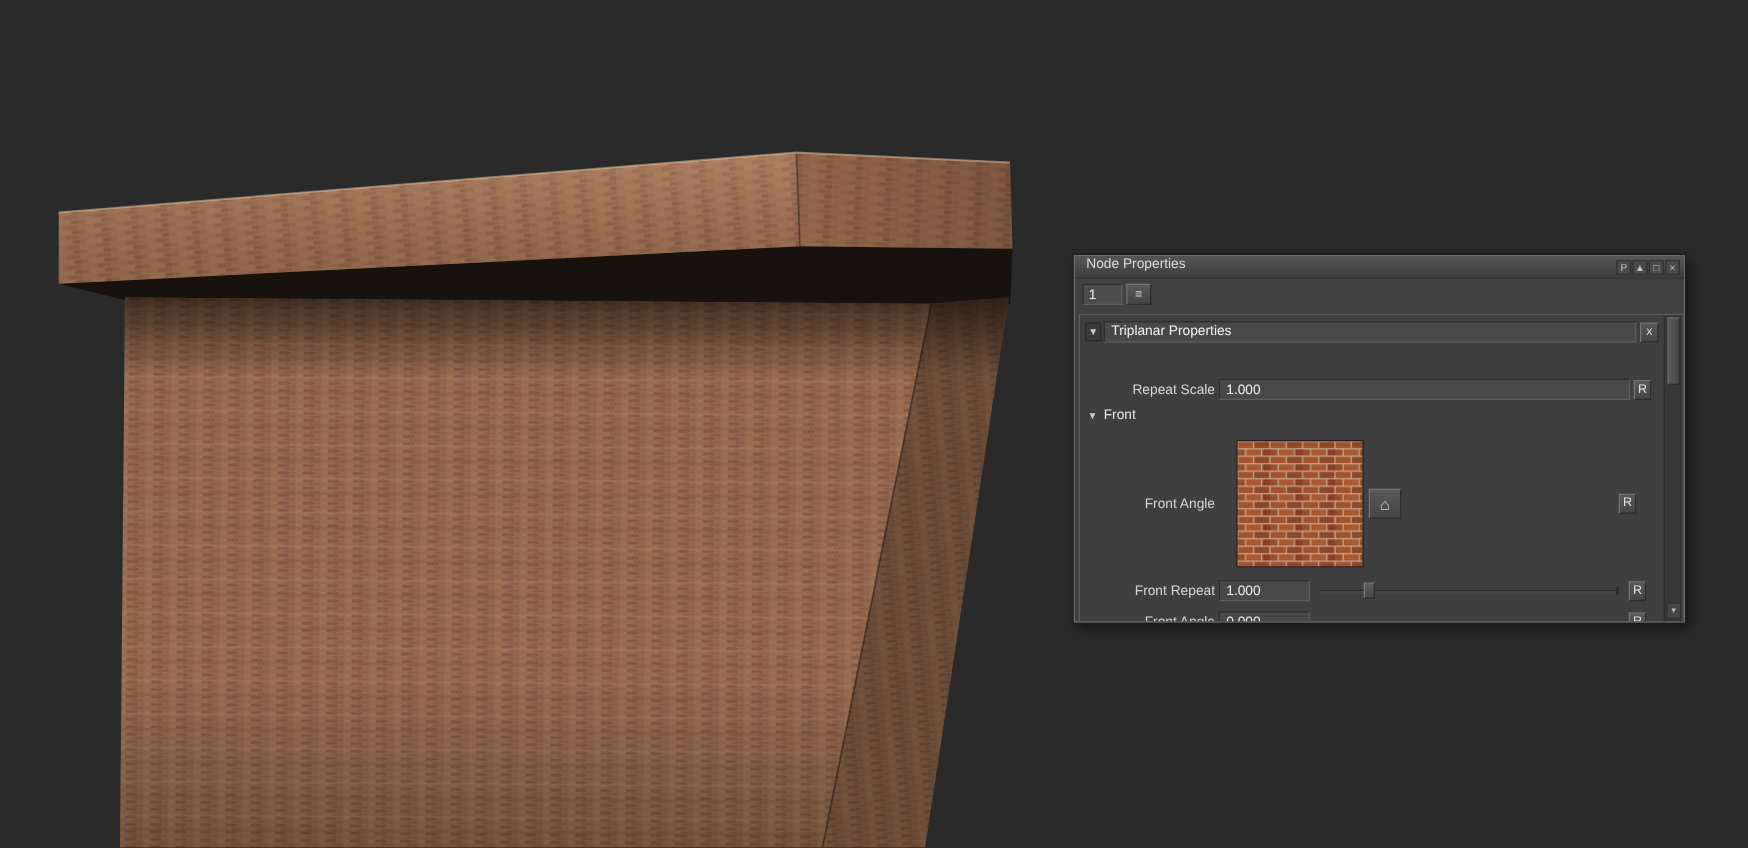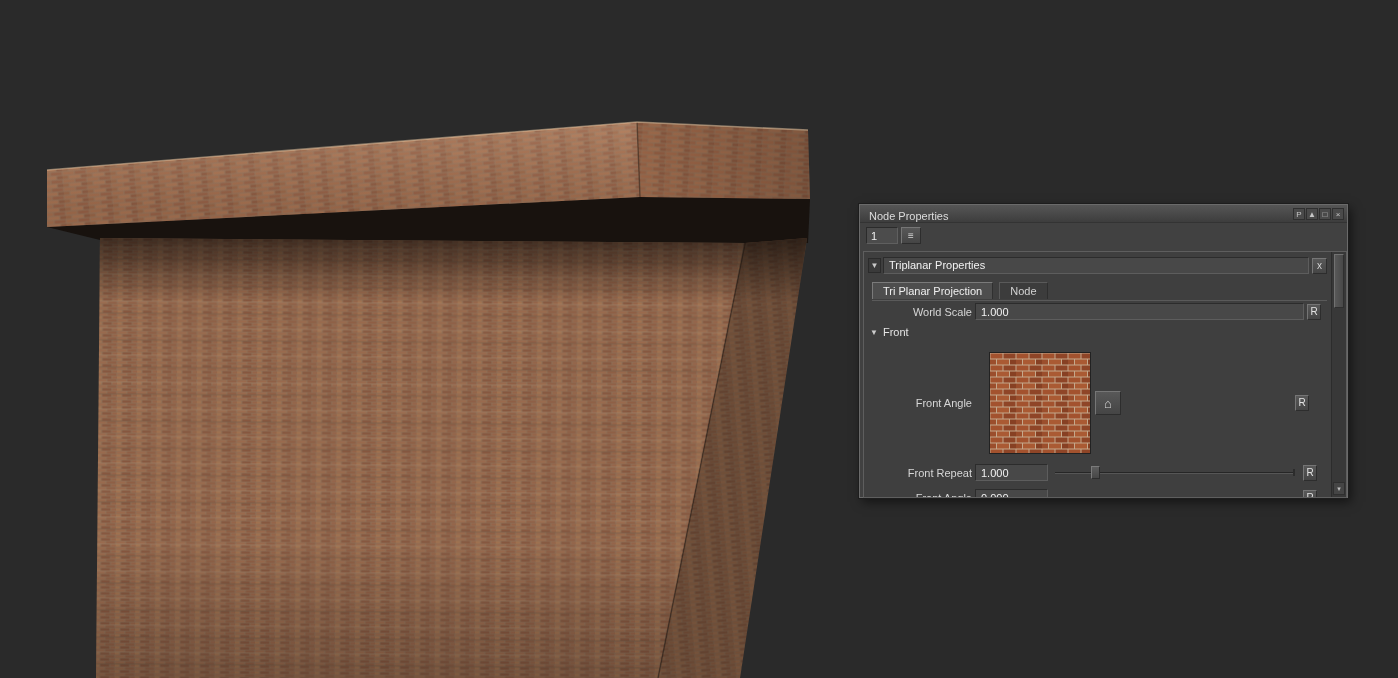"Node Properties" .titlebar { align-items: flex-end -> flex-start }
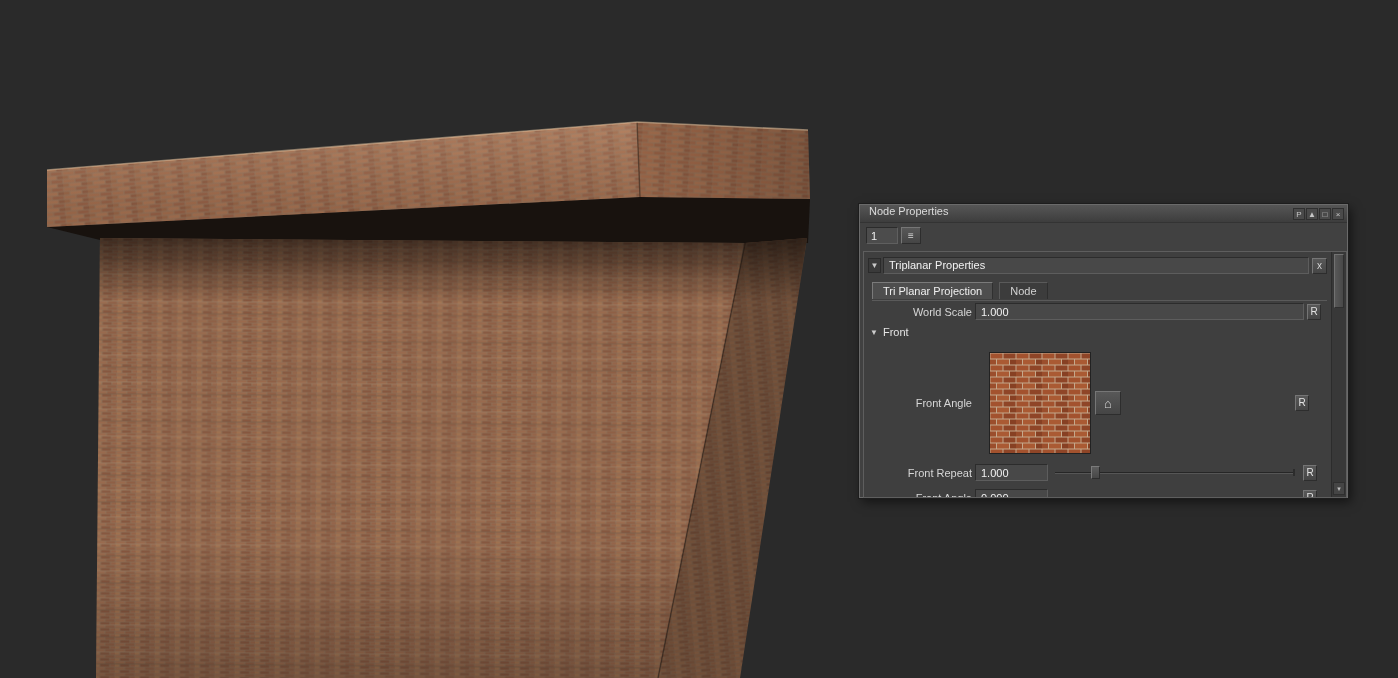"Tri Planar Projection Node" div.tabs { html: <div> <div>Tri Planar Projection</div> <div>Node</div> </div> -> none }
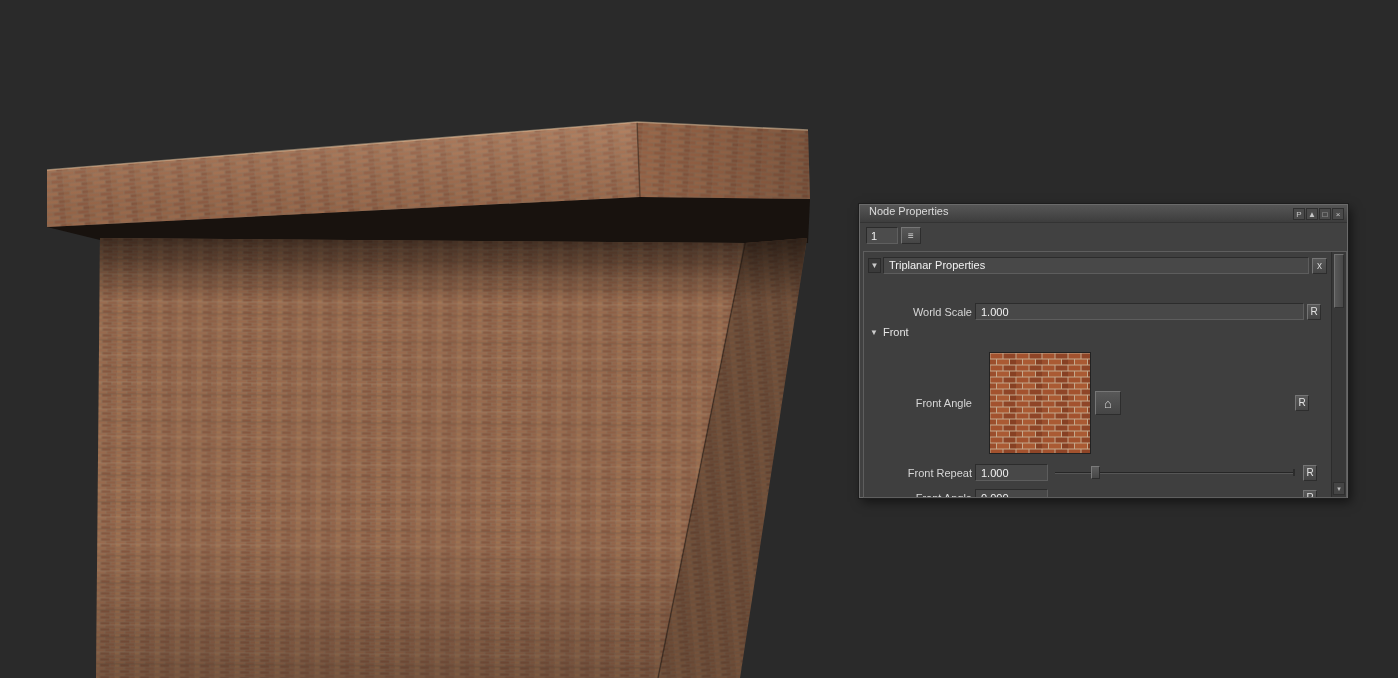"World Scale" span.plabel { text: World -> Repeat }
